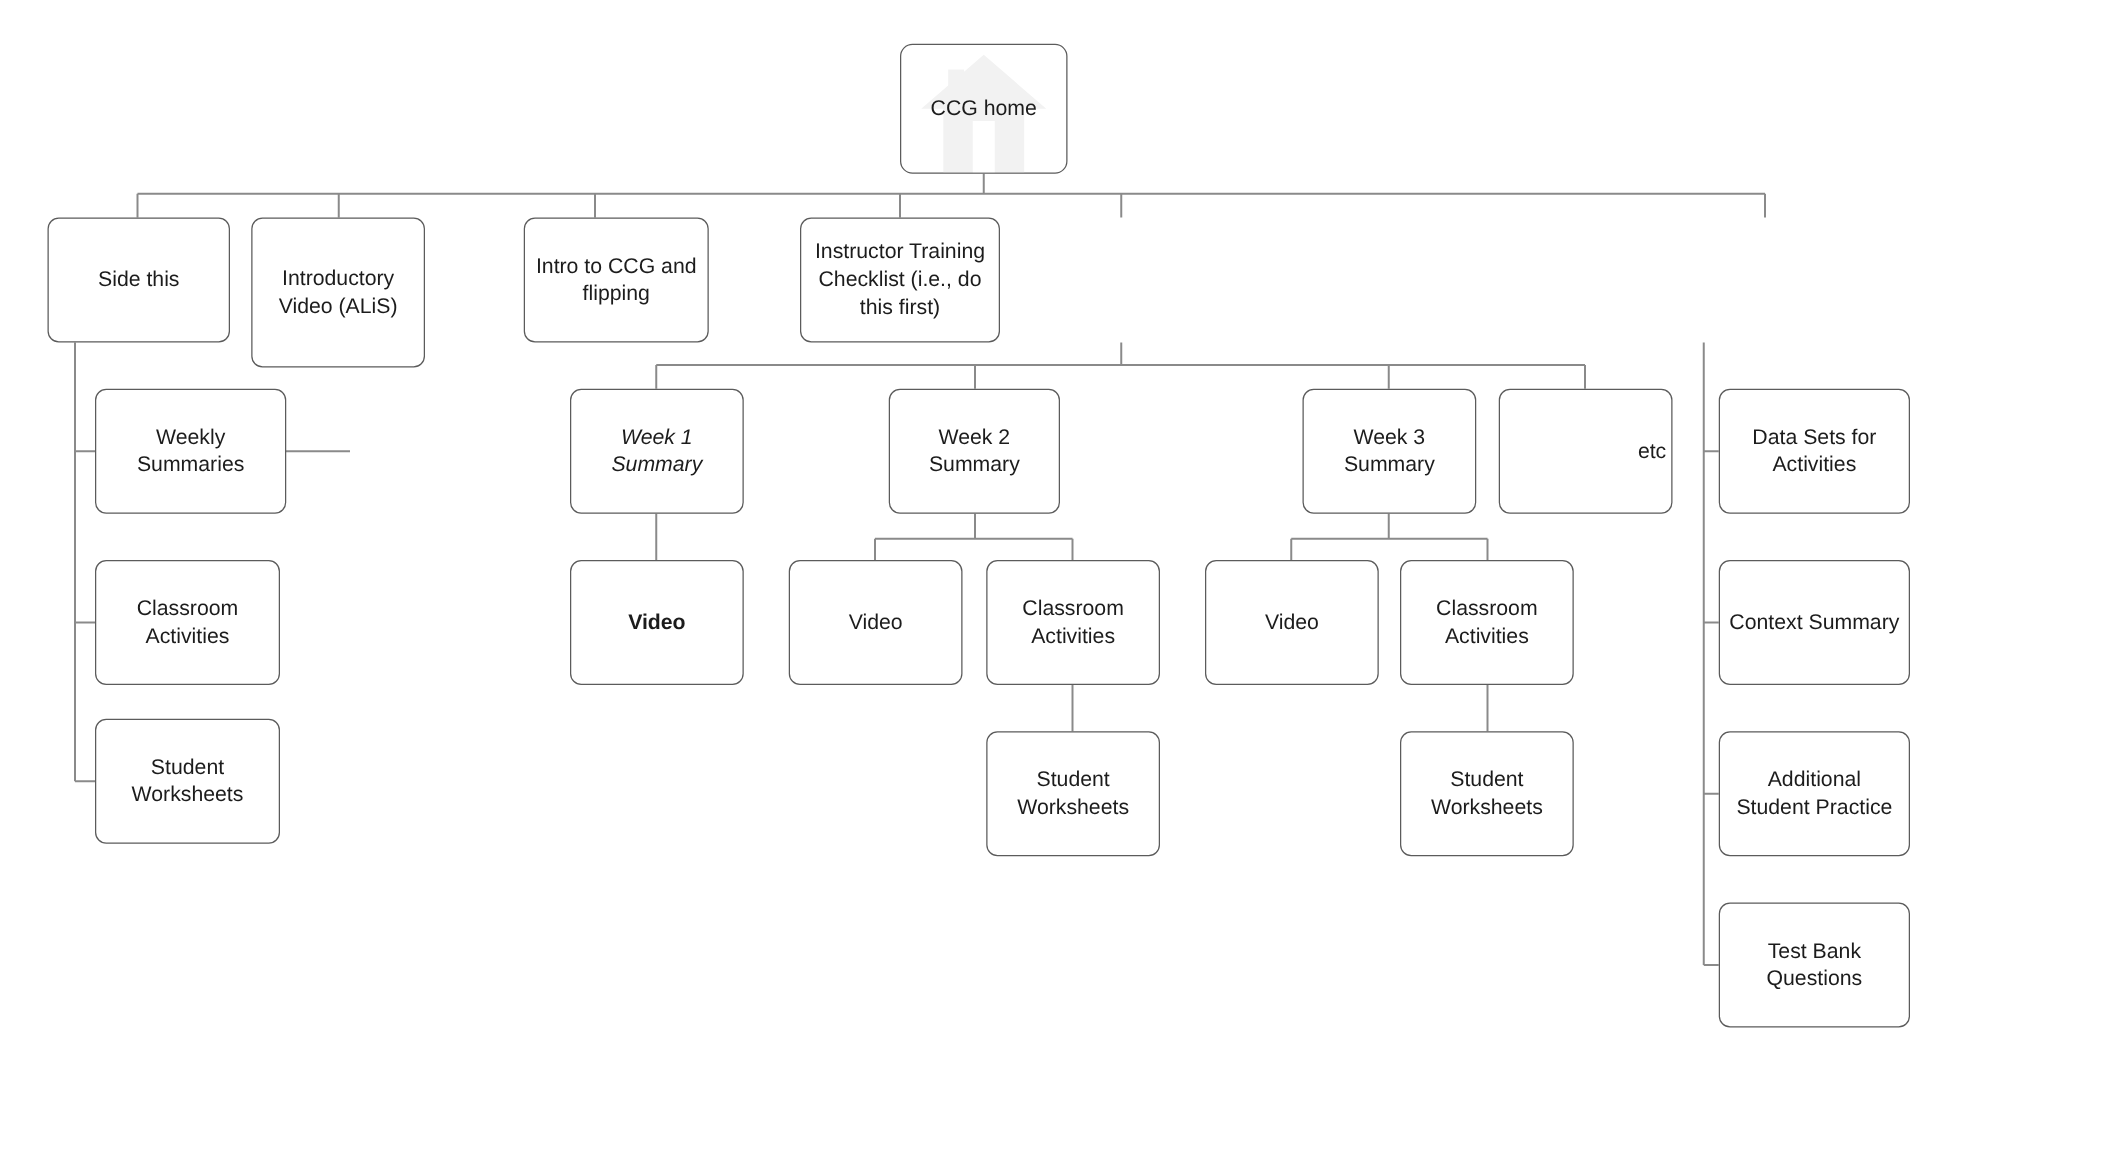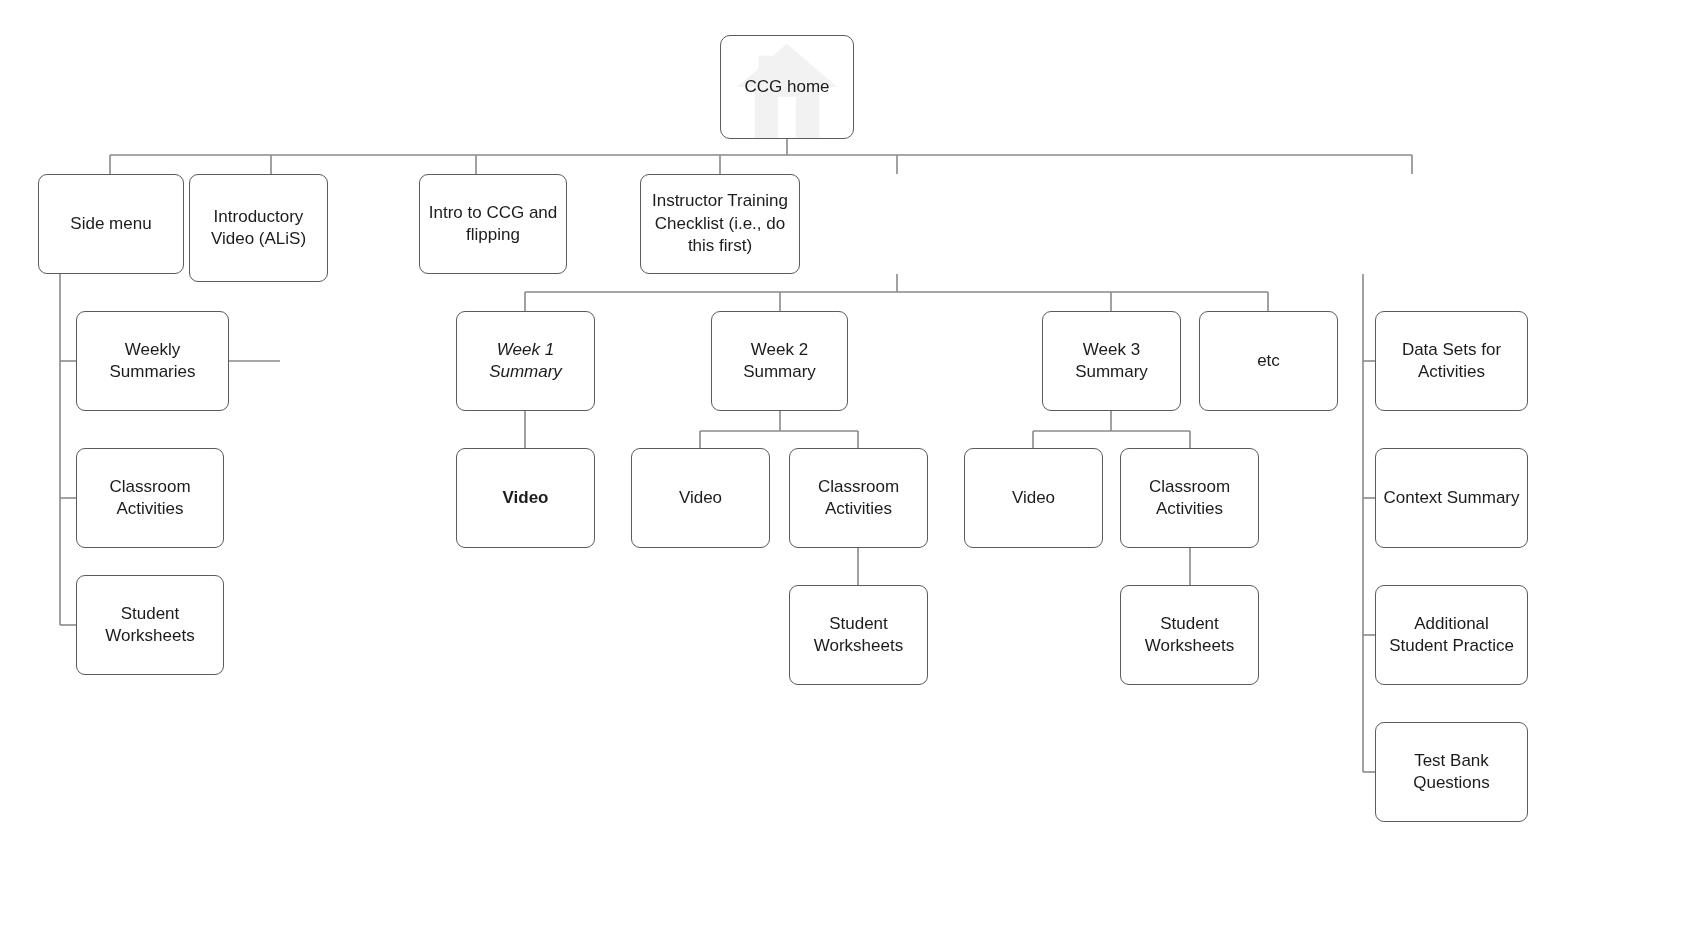"Side menu" span.label { text: menu -> this }
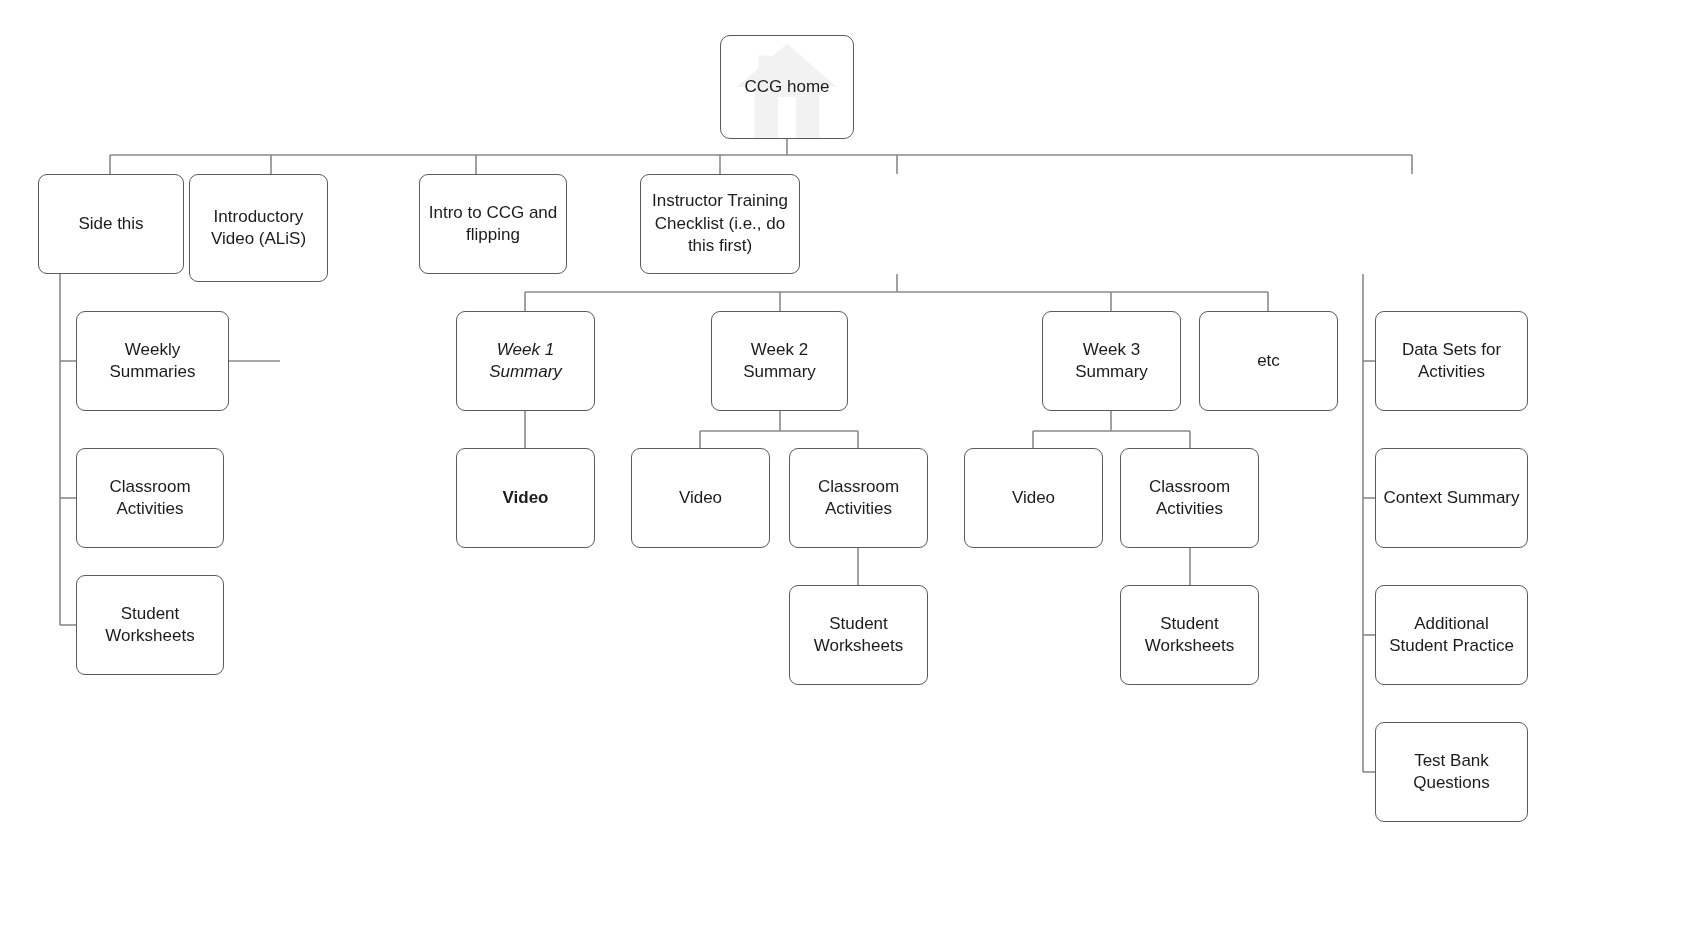"Introductory" div.node { height: 108px -> 120px; left: 189px -> 201px }
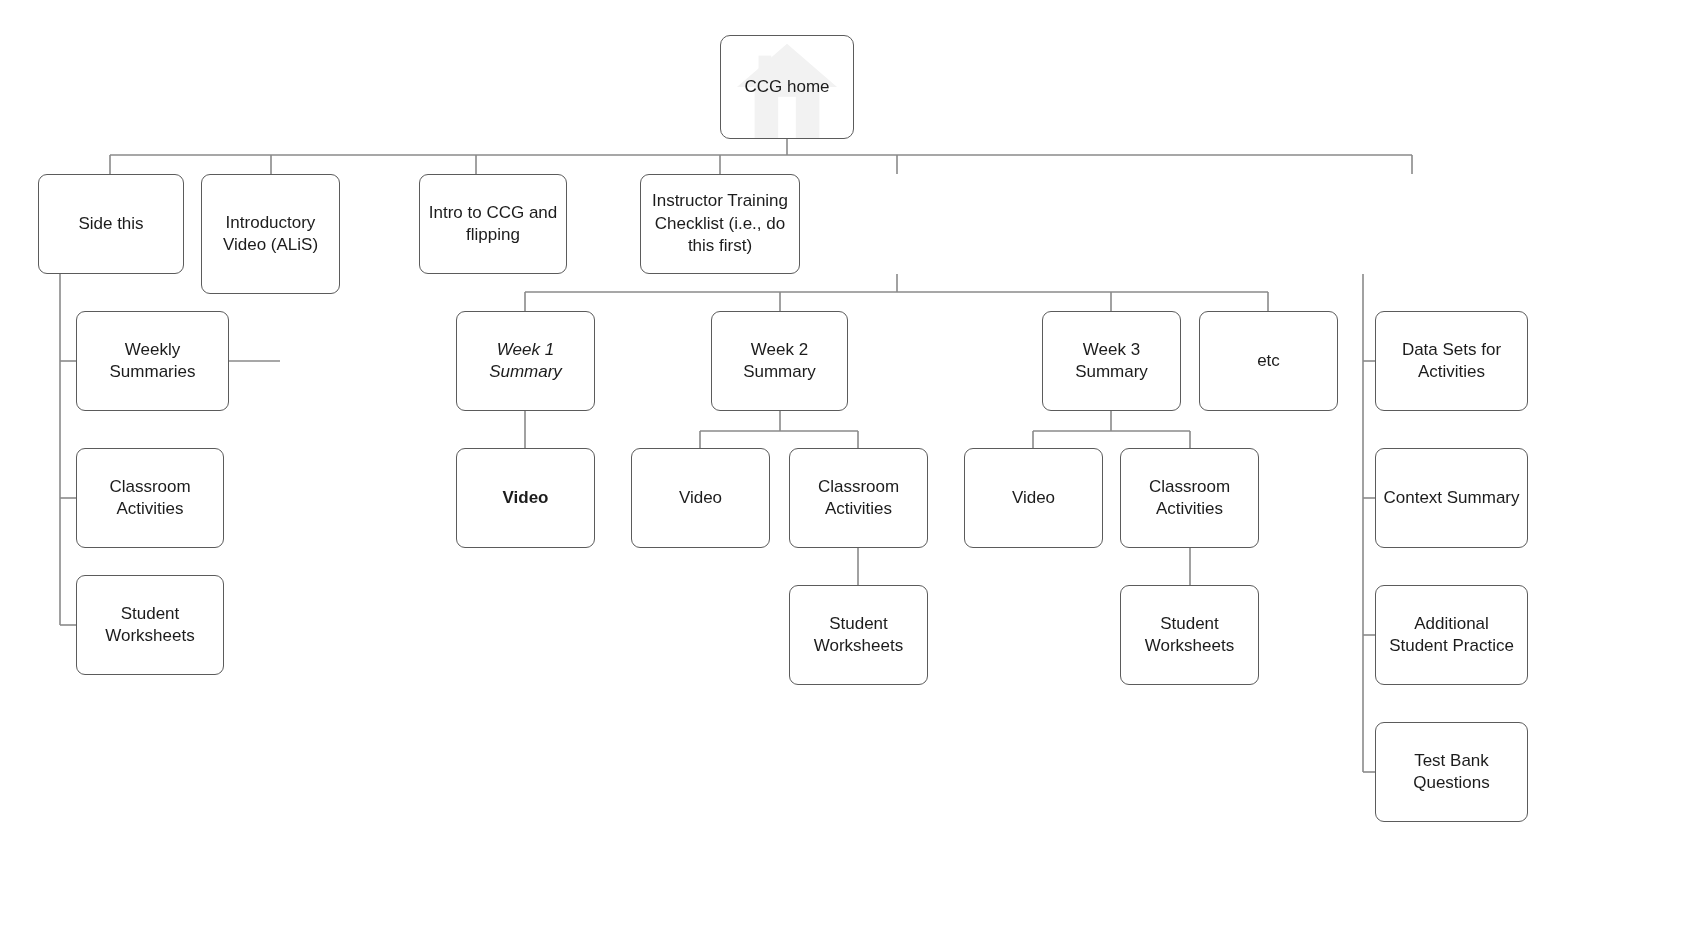"etc" div.node { justify-content: none -> flex-end }
